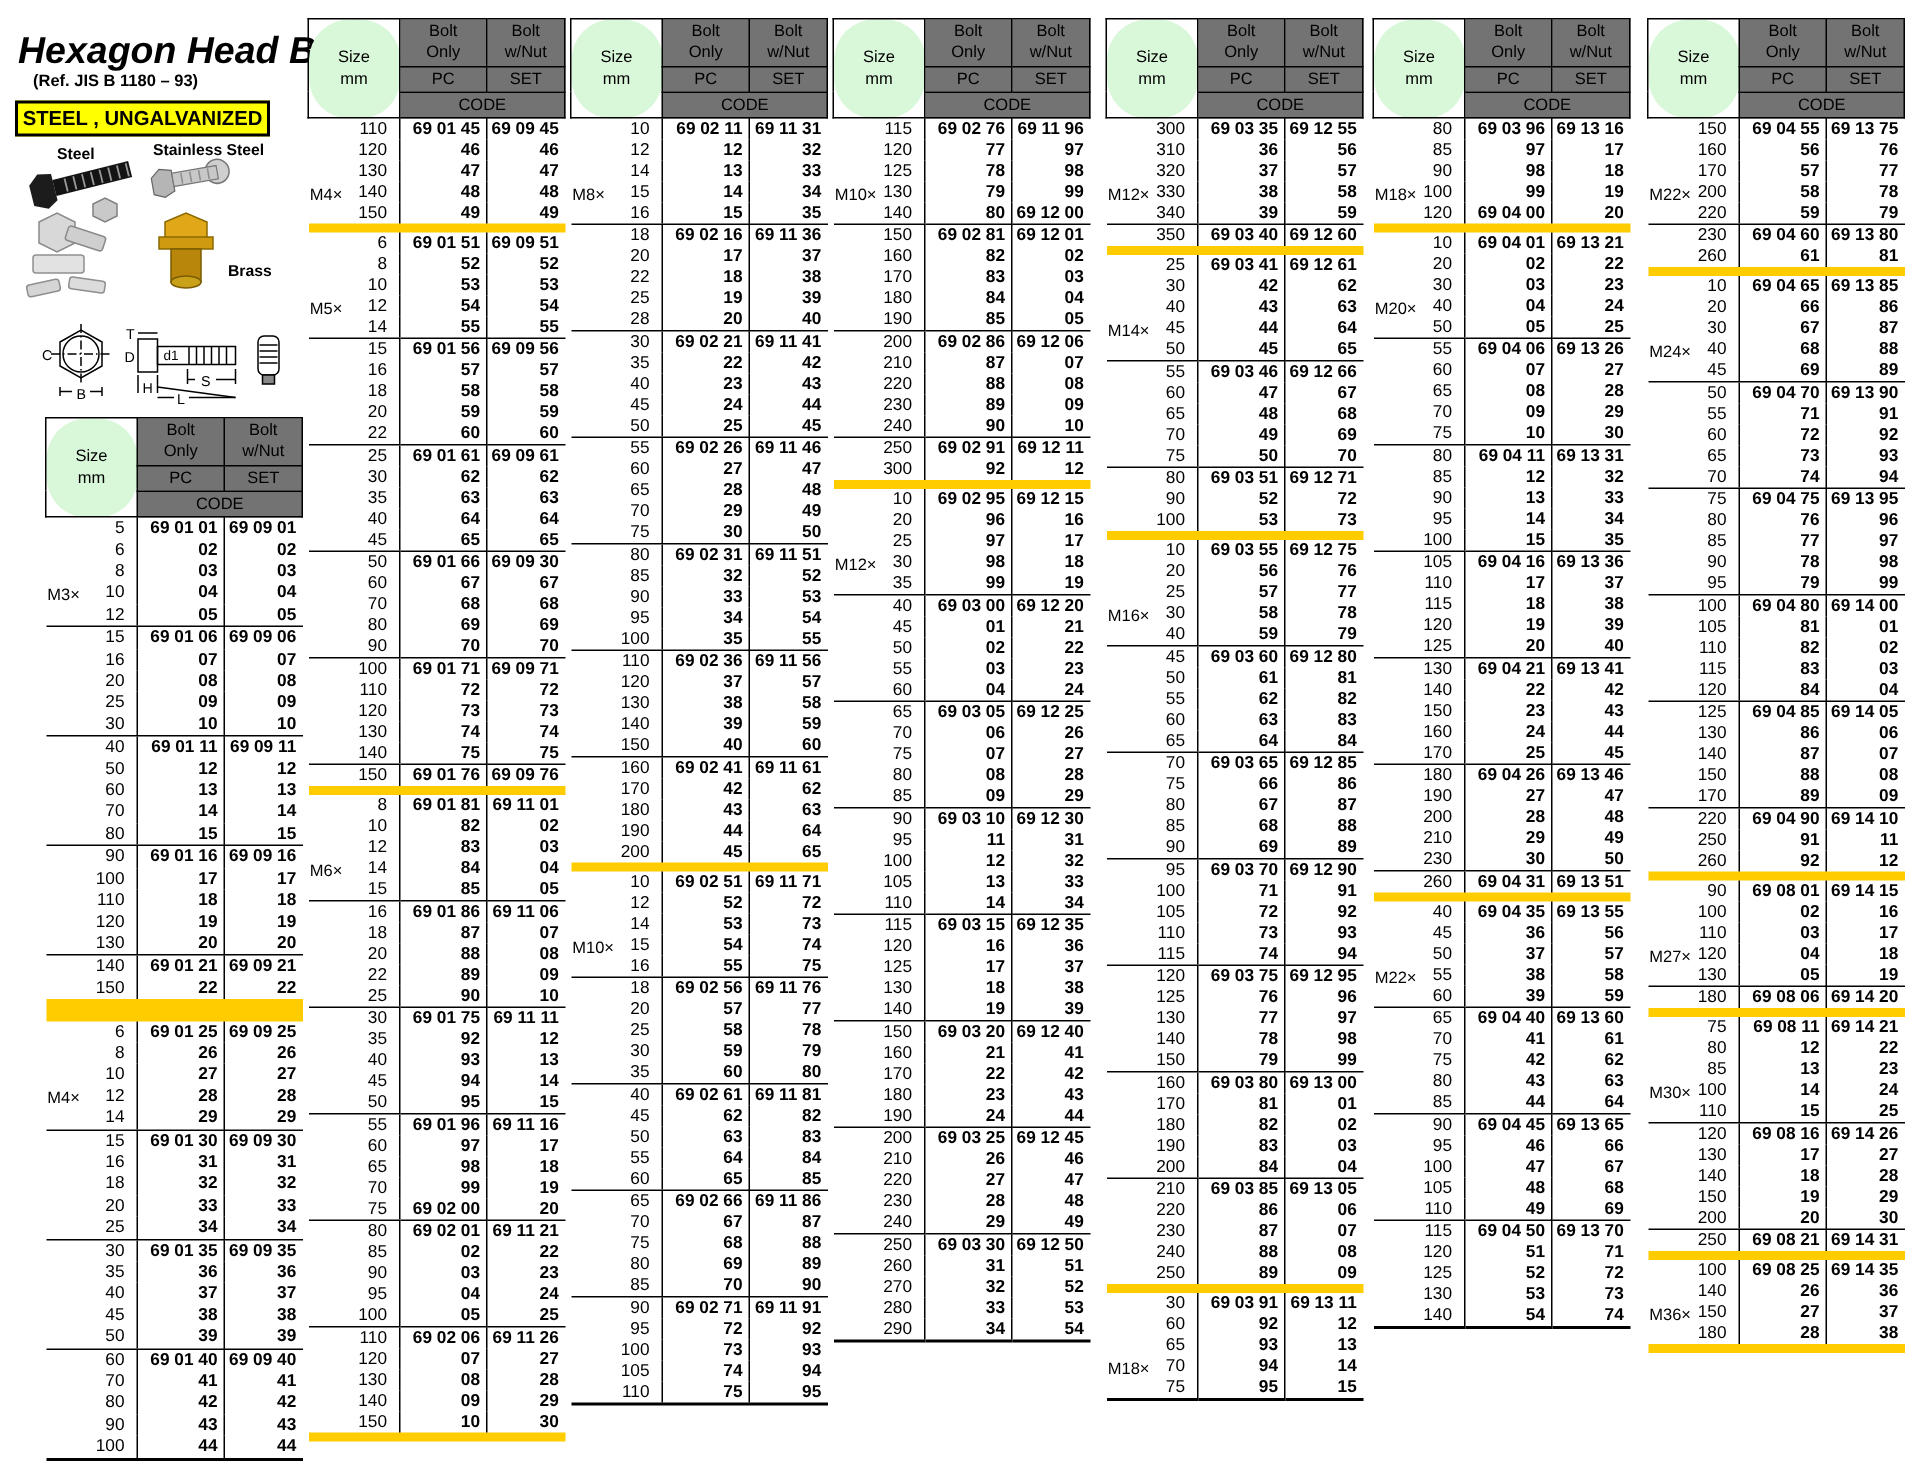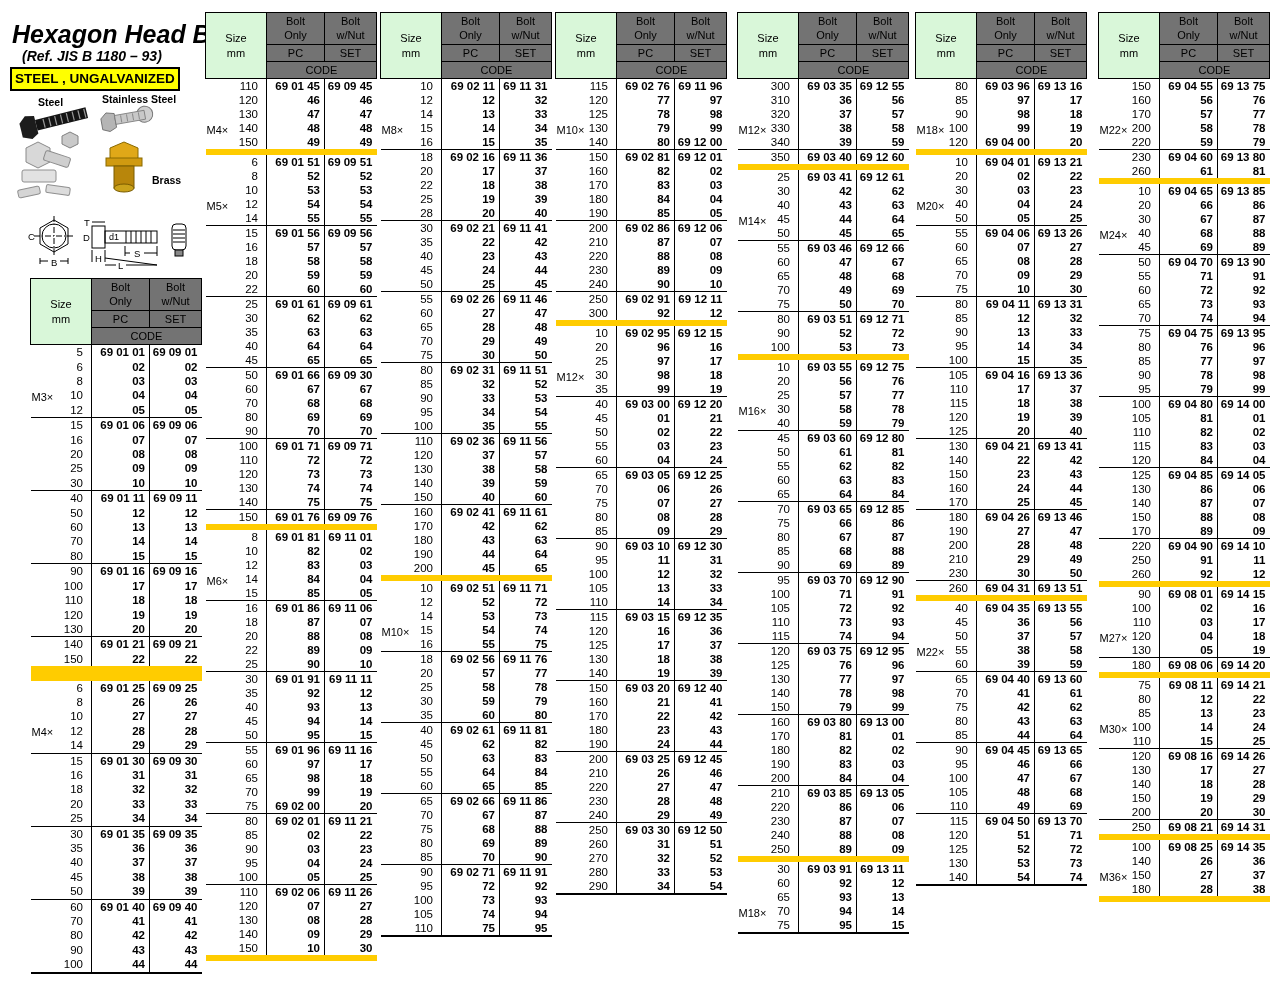"Size" .bolt-table th.szh { border-radius: none -> 27px }
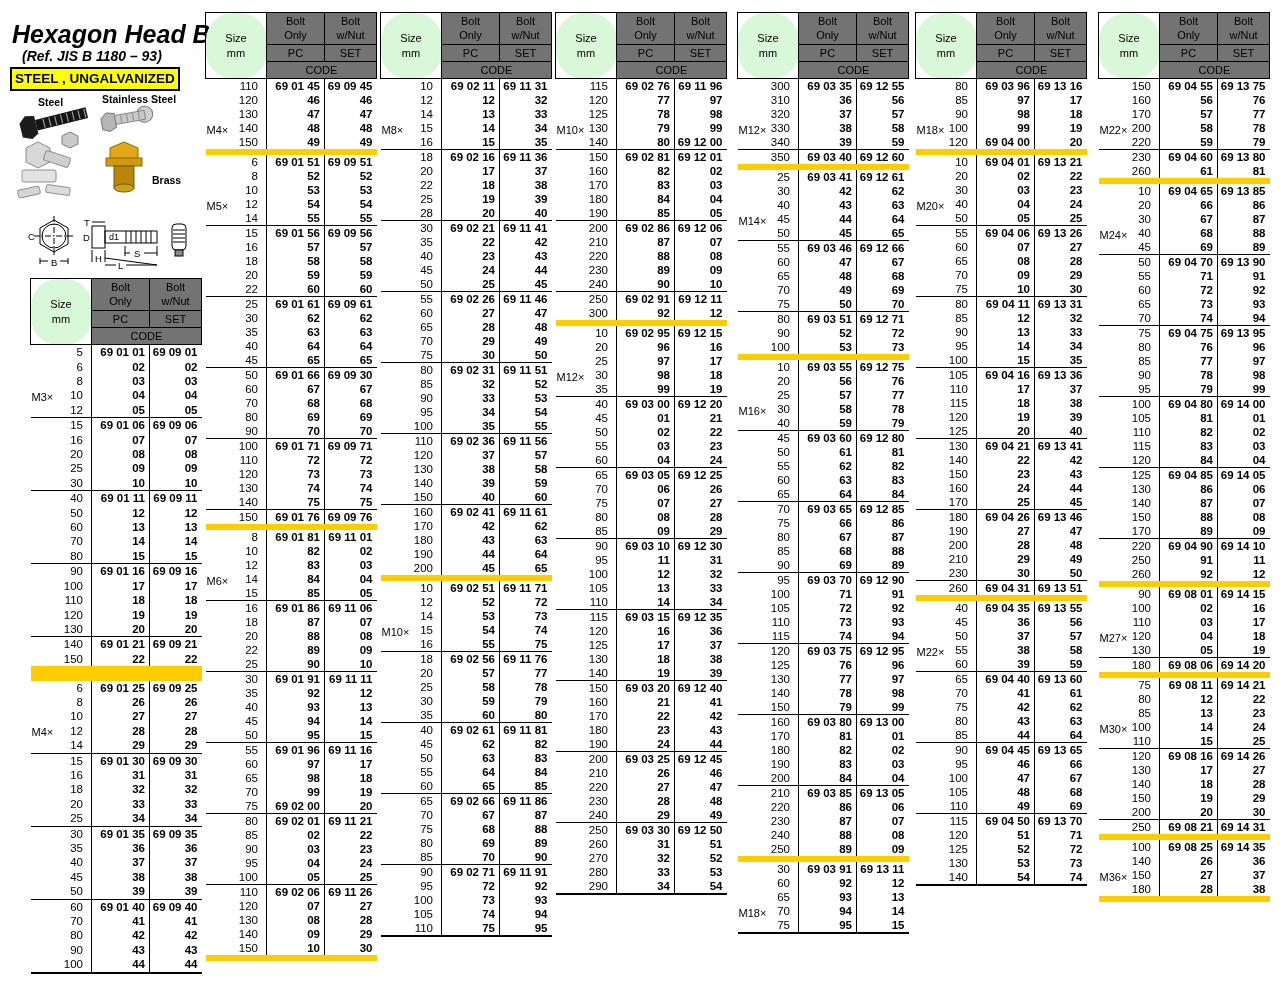"(Ref. JIS B 1180 –" .subtitle { font-size: 14px -> 11px; font-style: italic -> none }
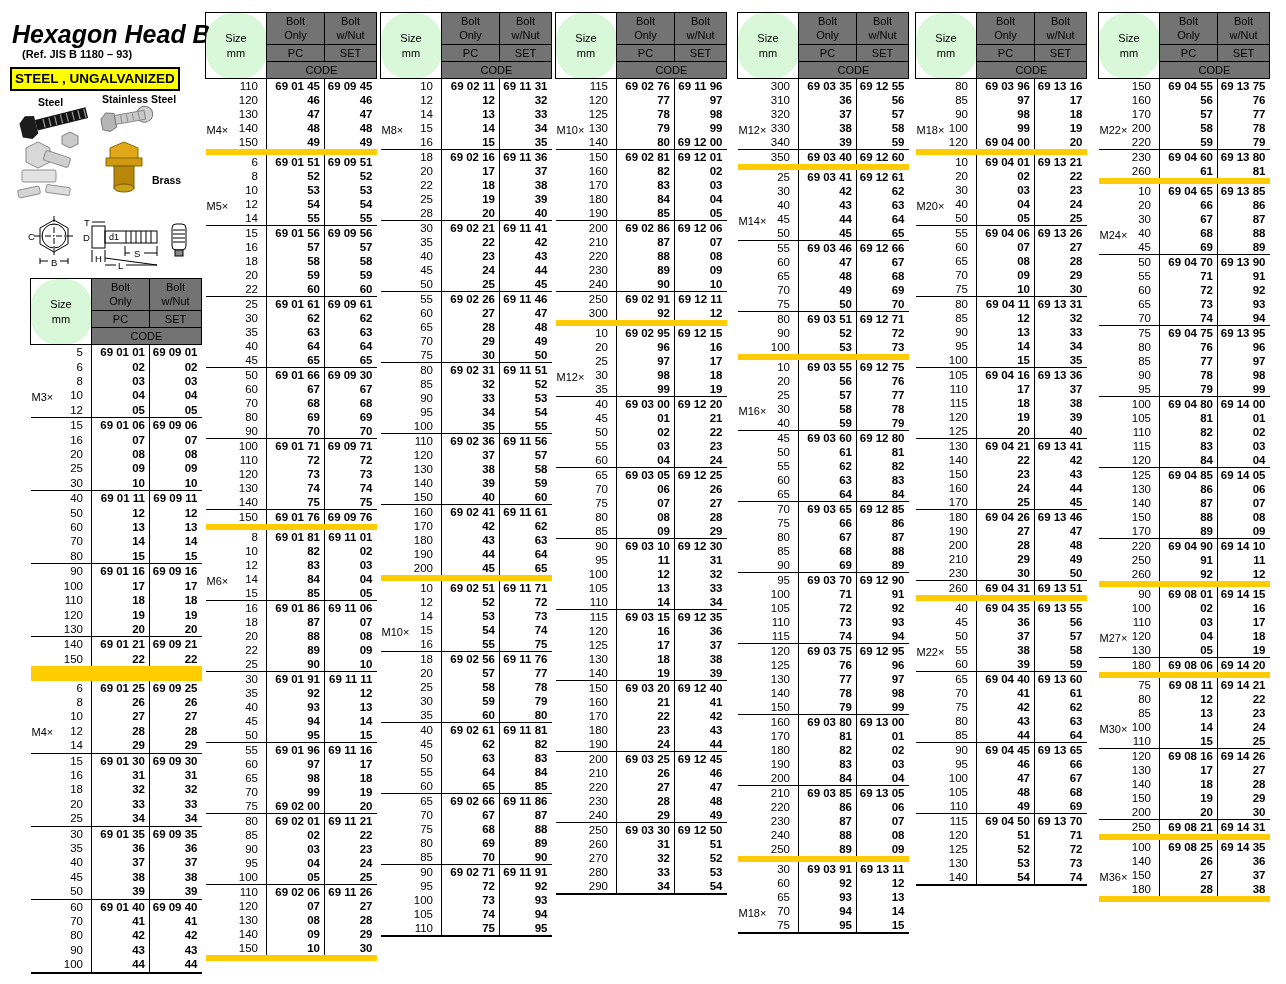"69 01 91" td.pc { text: 91 -> 75 }
